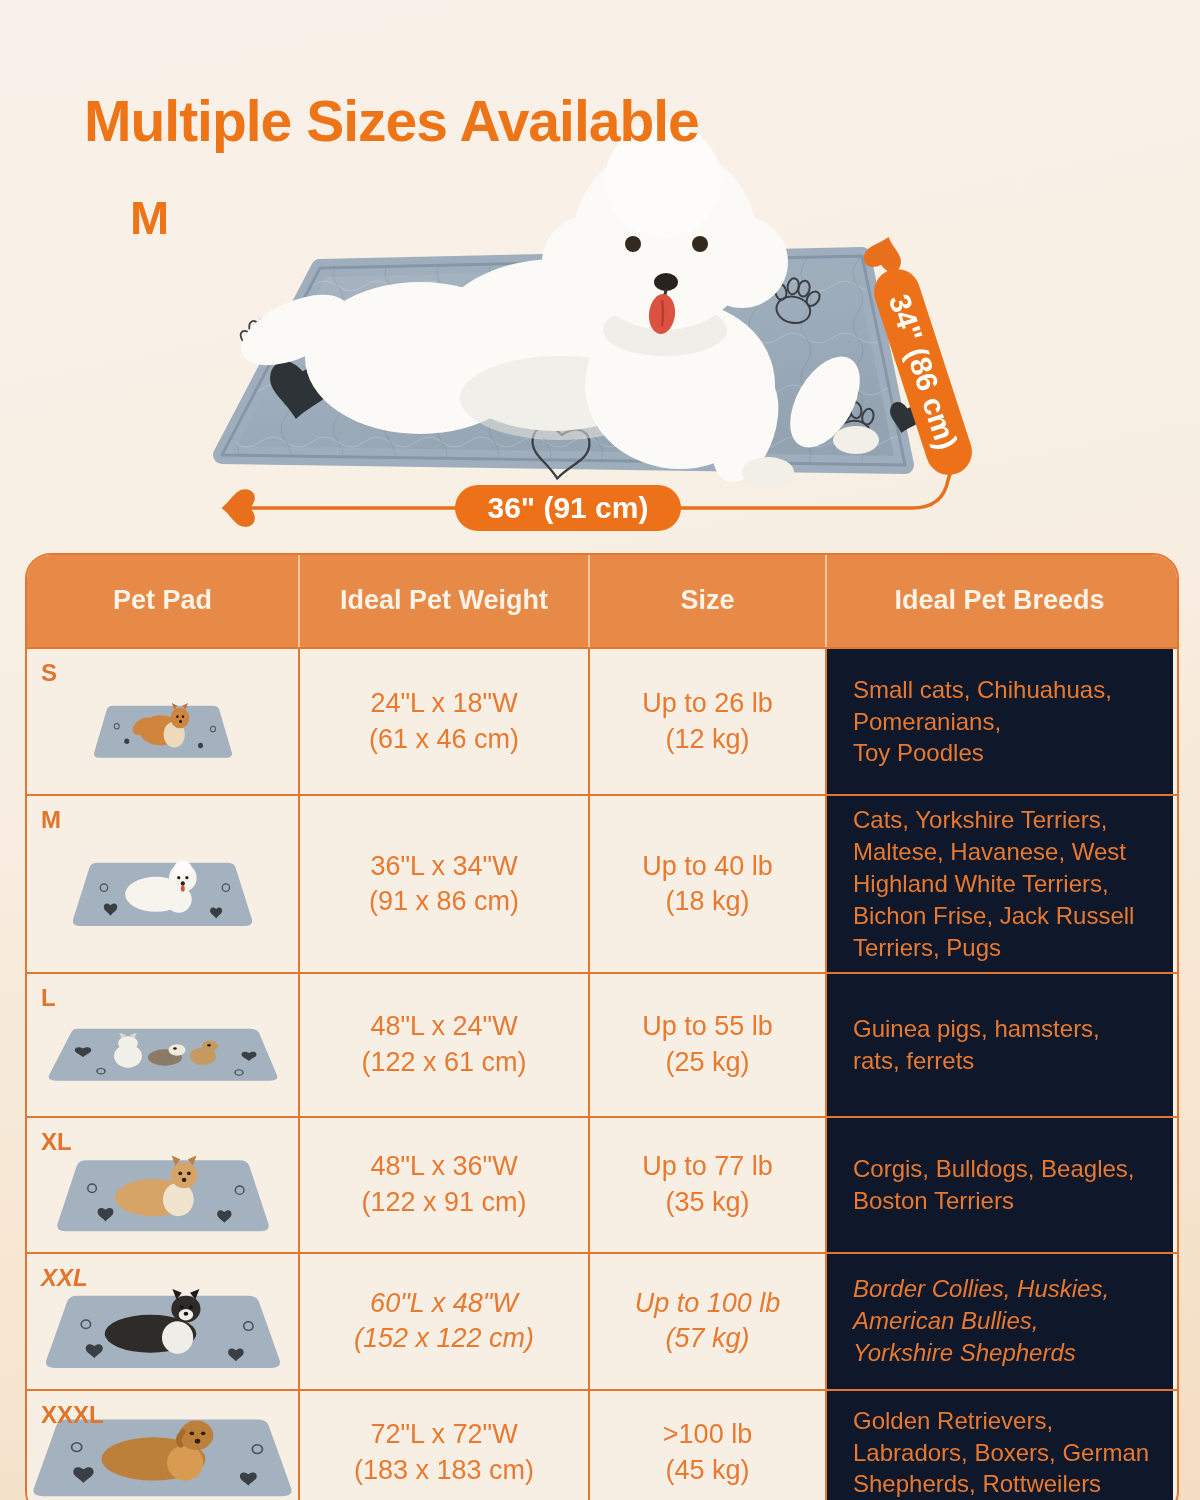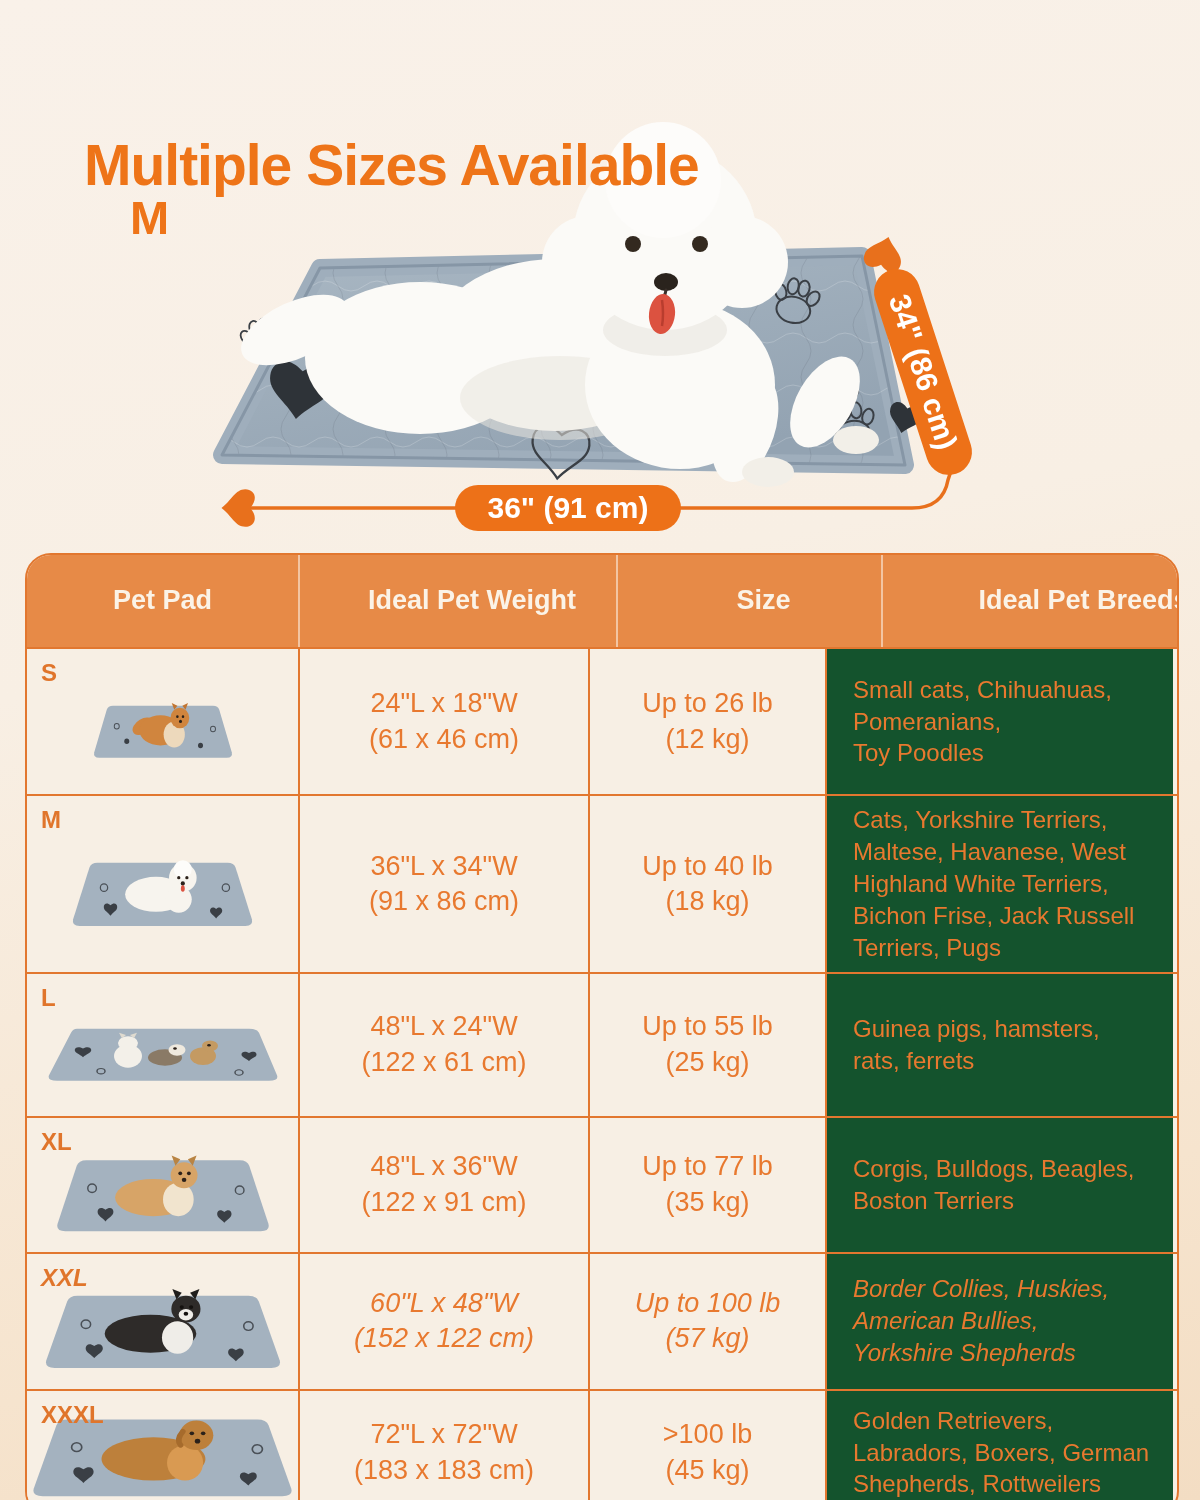"Multiple Sizes Available" .page-title { margin-top: 44px -> none }
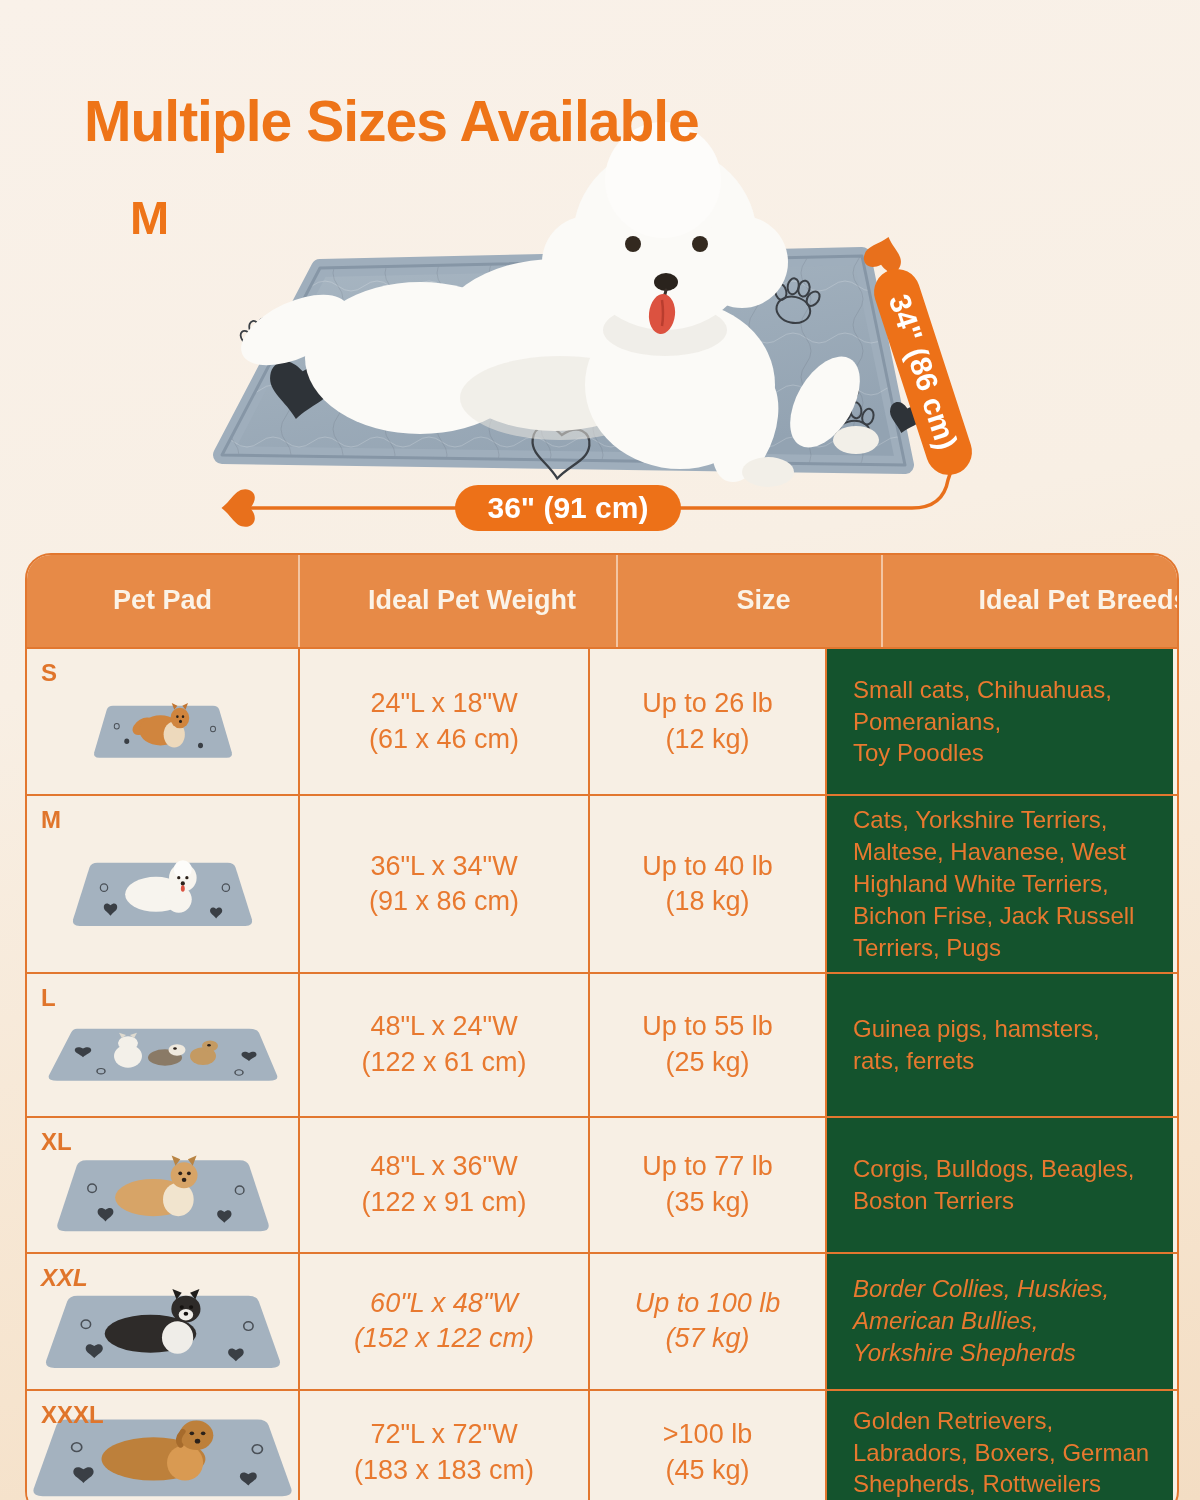"Pet Pad" .thead { gap: 28px -> none }
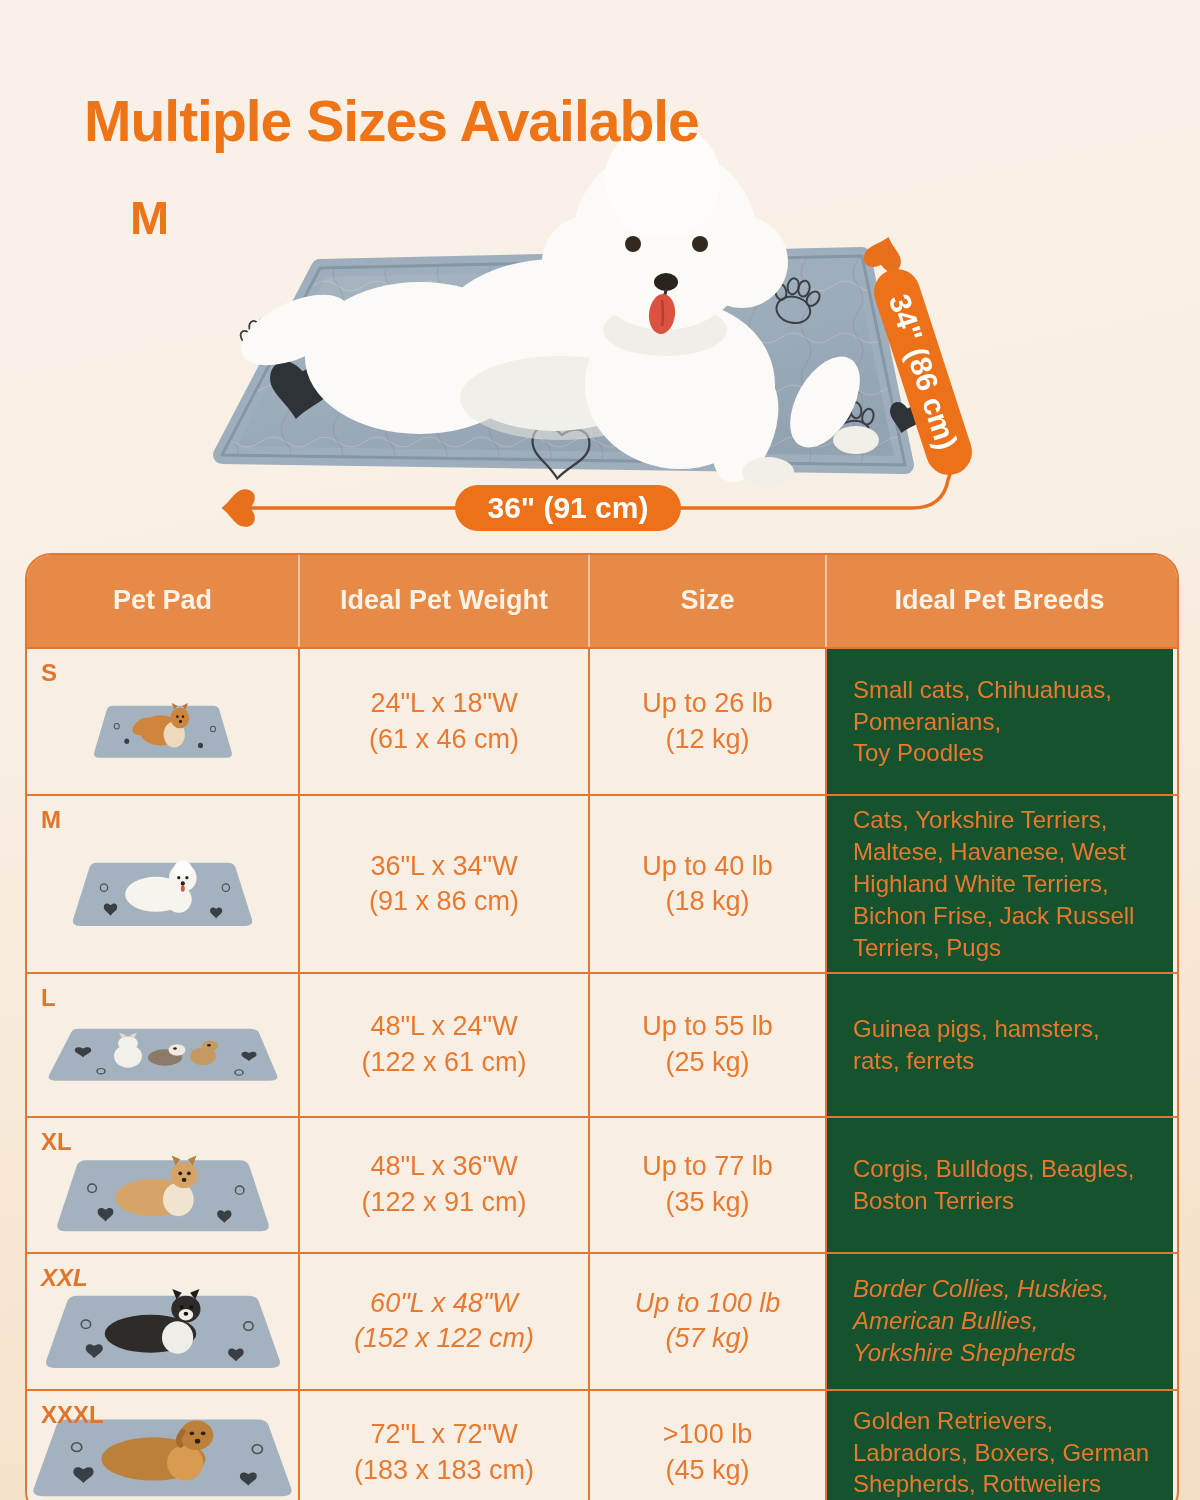"Small cats, Chihuahuas," .cell.breeds { background: #14532d -> #0f172a }
